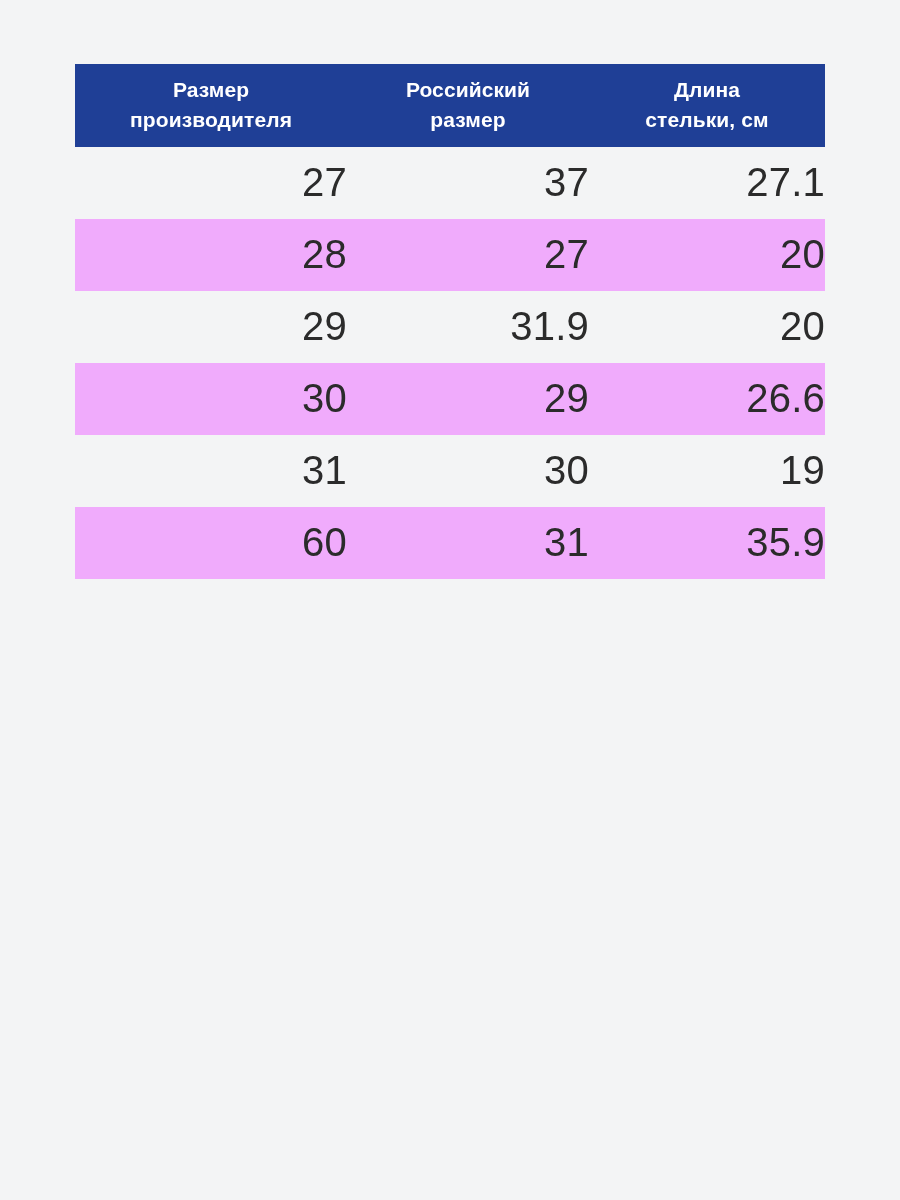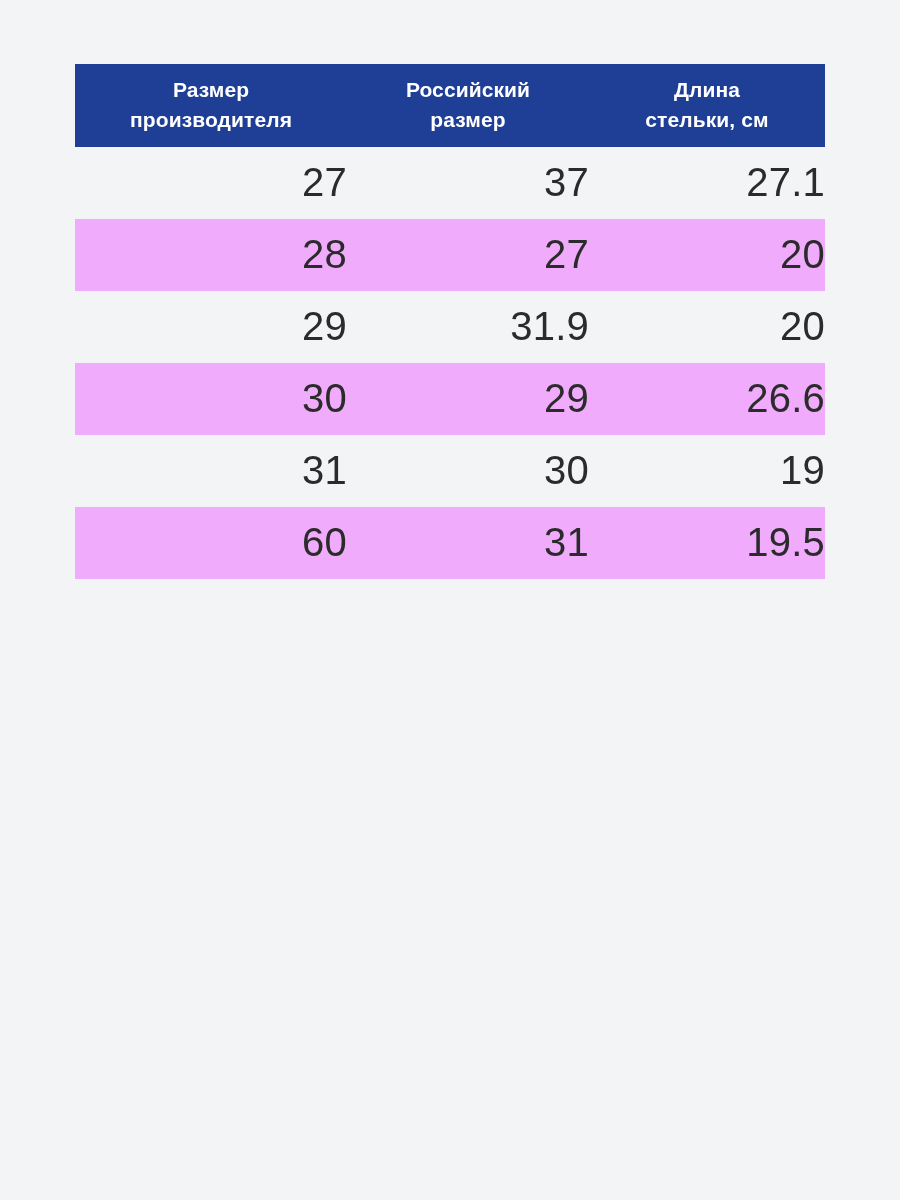"19.5" td { text: 19.5 -> 35.9 }
